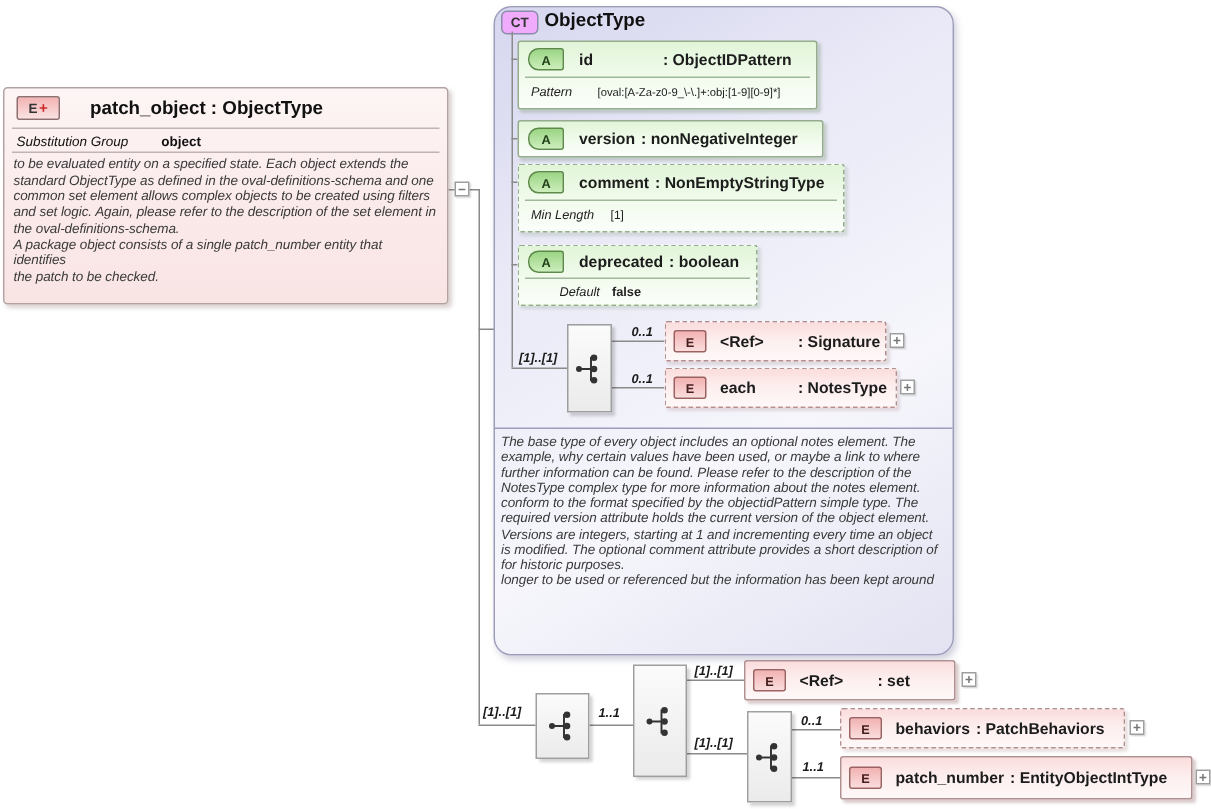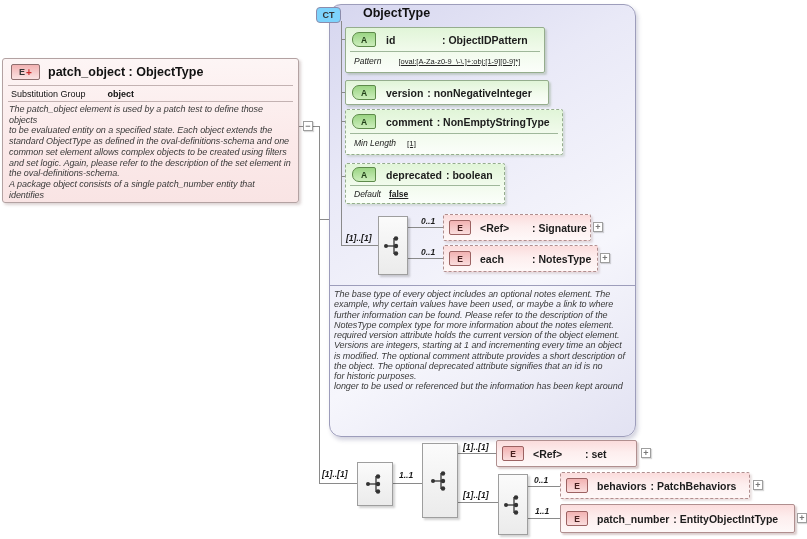"CT" .badge-ct { background: #7dd3fc -> #f0abfc; left: 316px -> 334px }
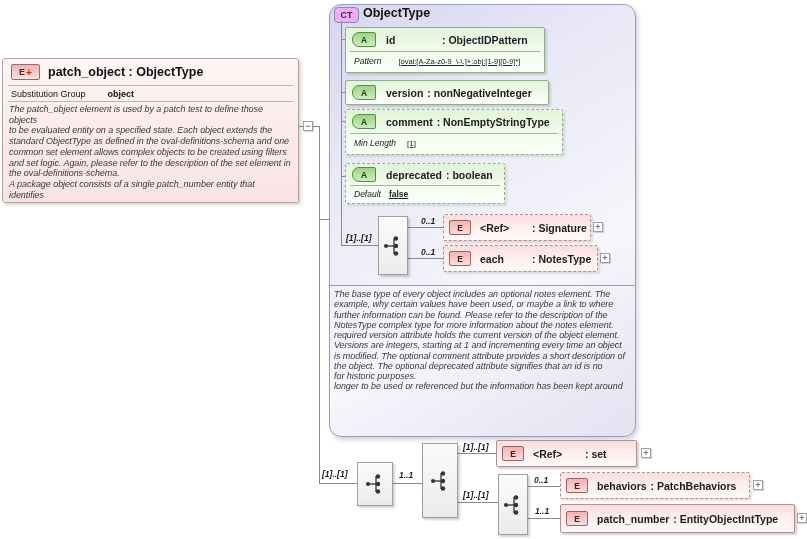"[oval:[A-Za-z0-9_\-\.]+:obj:[1-9][0-9]*]" .fvalue { text-decoration: underline -> none }
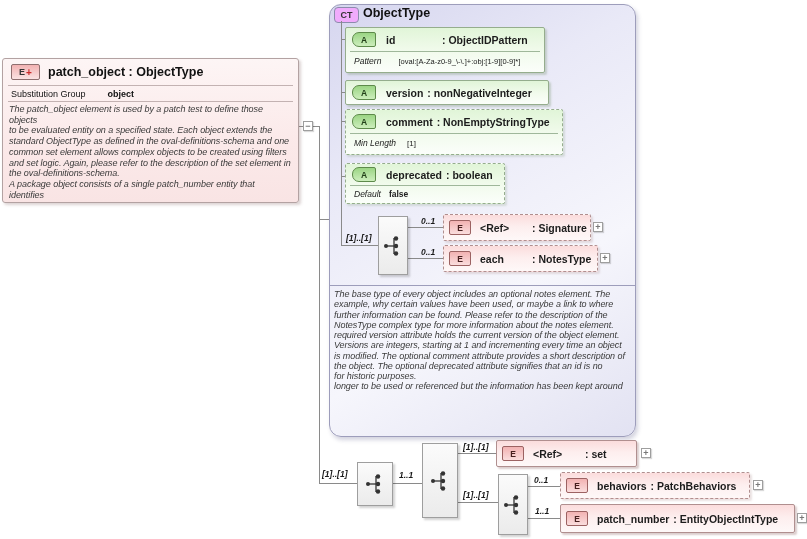"patch_object : ObjectType" .ptitle { margin-left: 8px -> 20px }
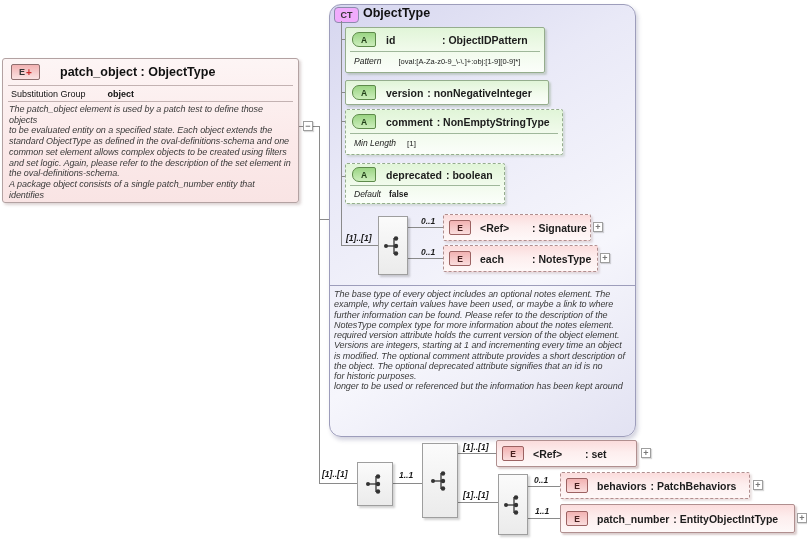"Substitution Group" .sglabel { font-style: none -> italic }
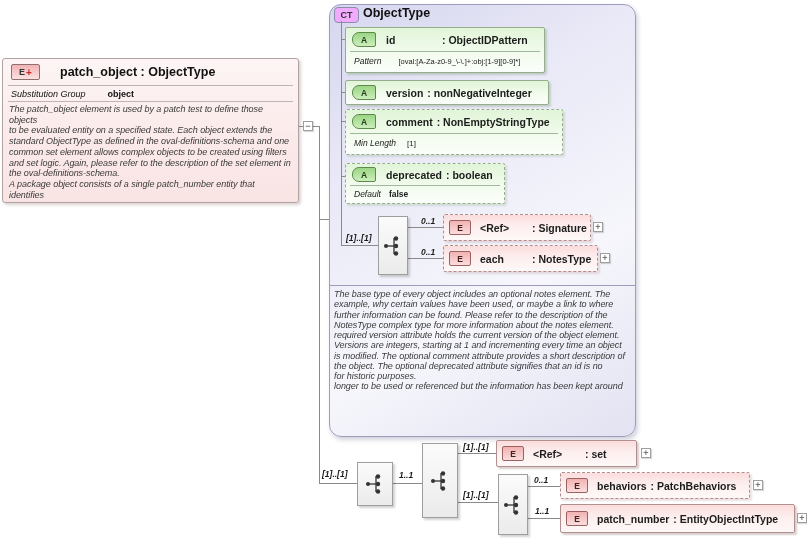"The patch_object element is used" div { html: <div>The patch_object element is used by a patch test to define those objects</div> -> none }
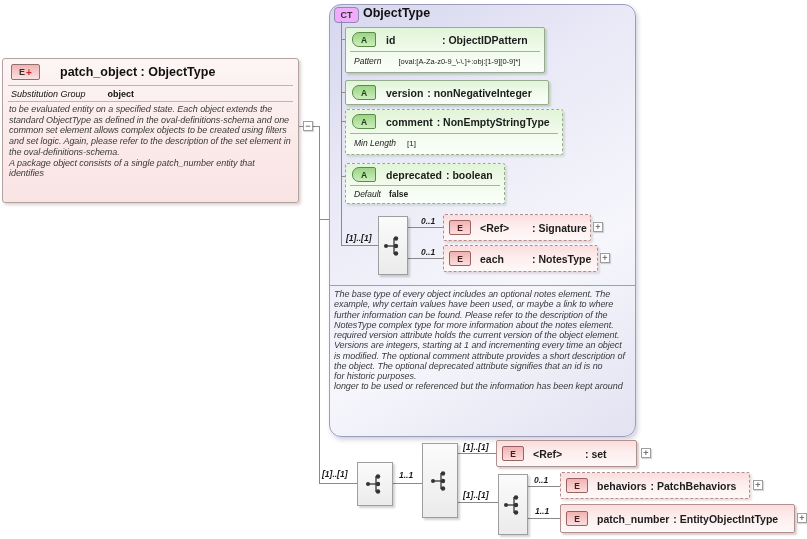"the patch to be checked." div { html: none -> <div>the patch to be checked.</div> }
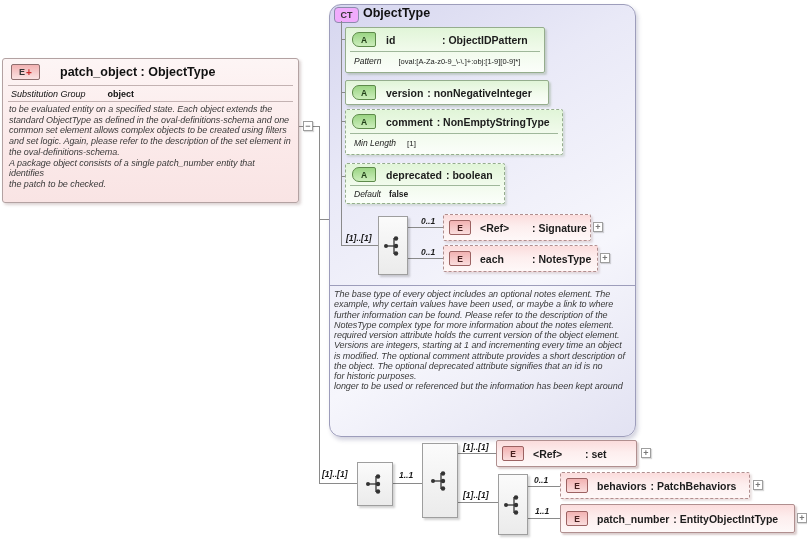"Default" div.facet { margin-left: none -> 19px }
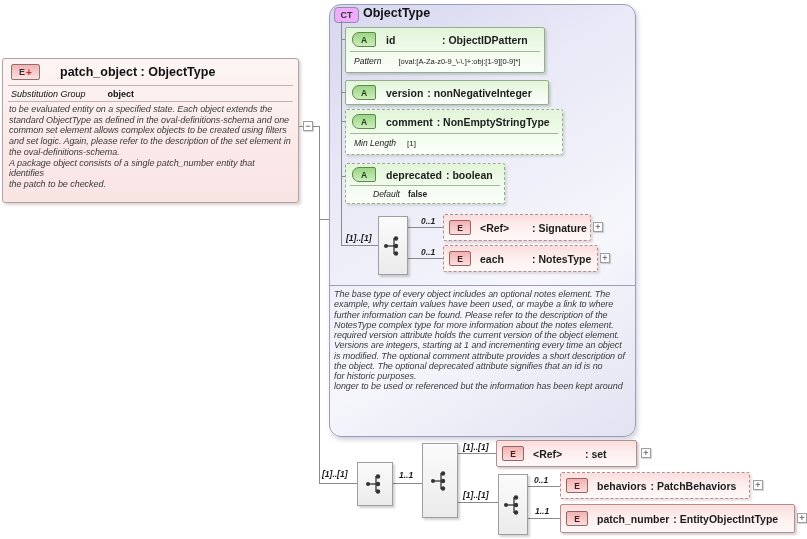"conform to the format specified" div { html: none -> <div>conform to the format specified by the objectidPattern simple type. The</div> }
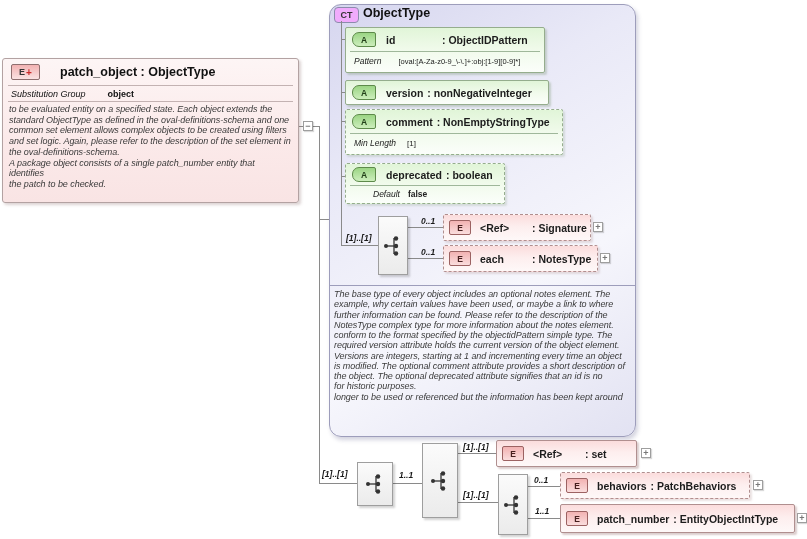"the object. The optional deprecated" div { html: <div>the object. The optional deprecated attribute signifies that an id is no</div> -> none }
